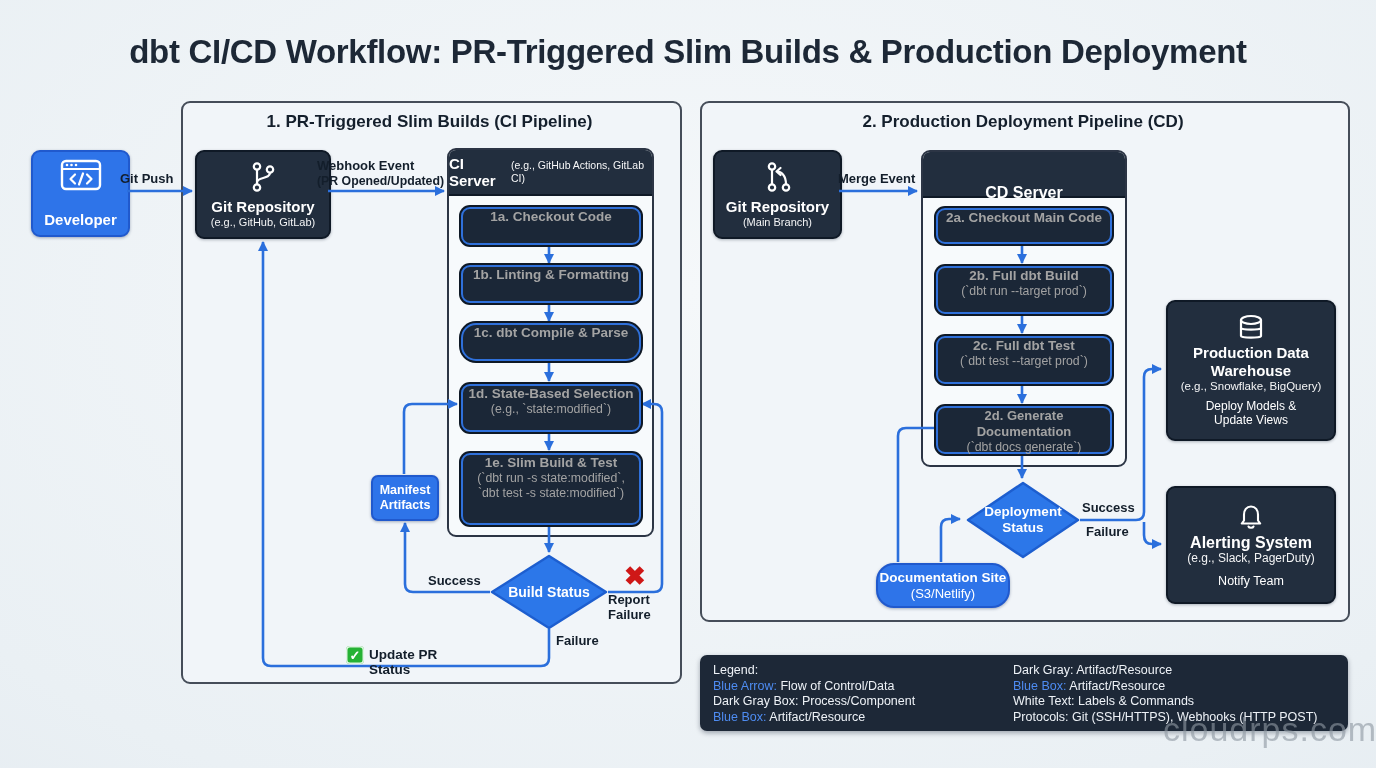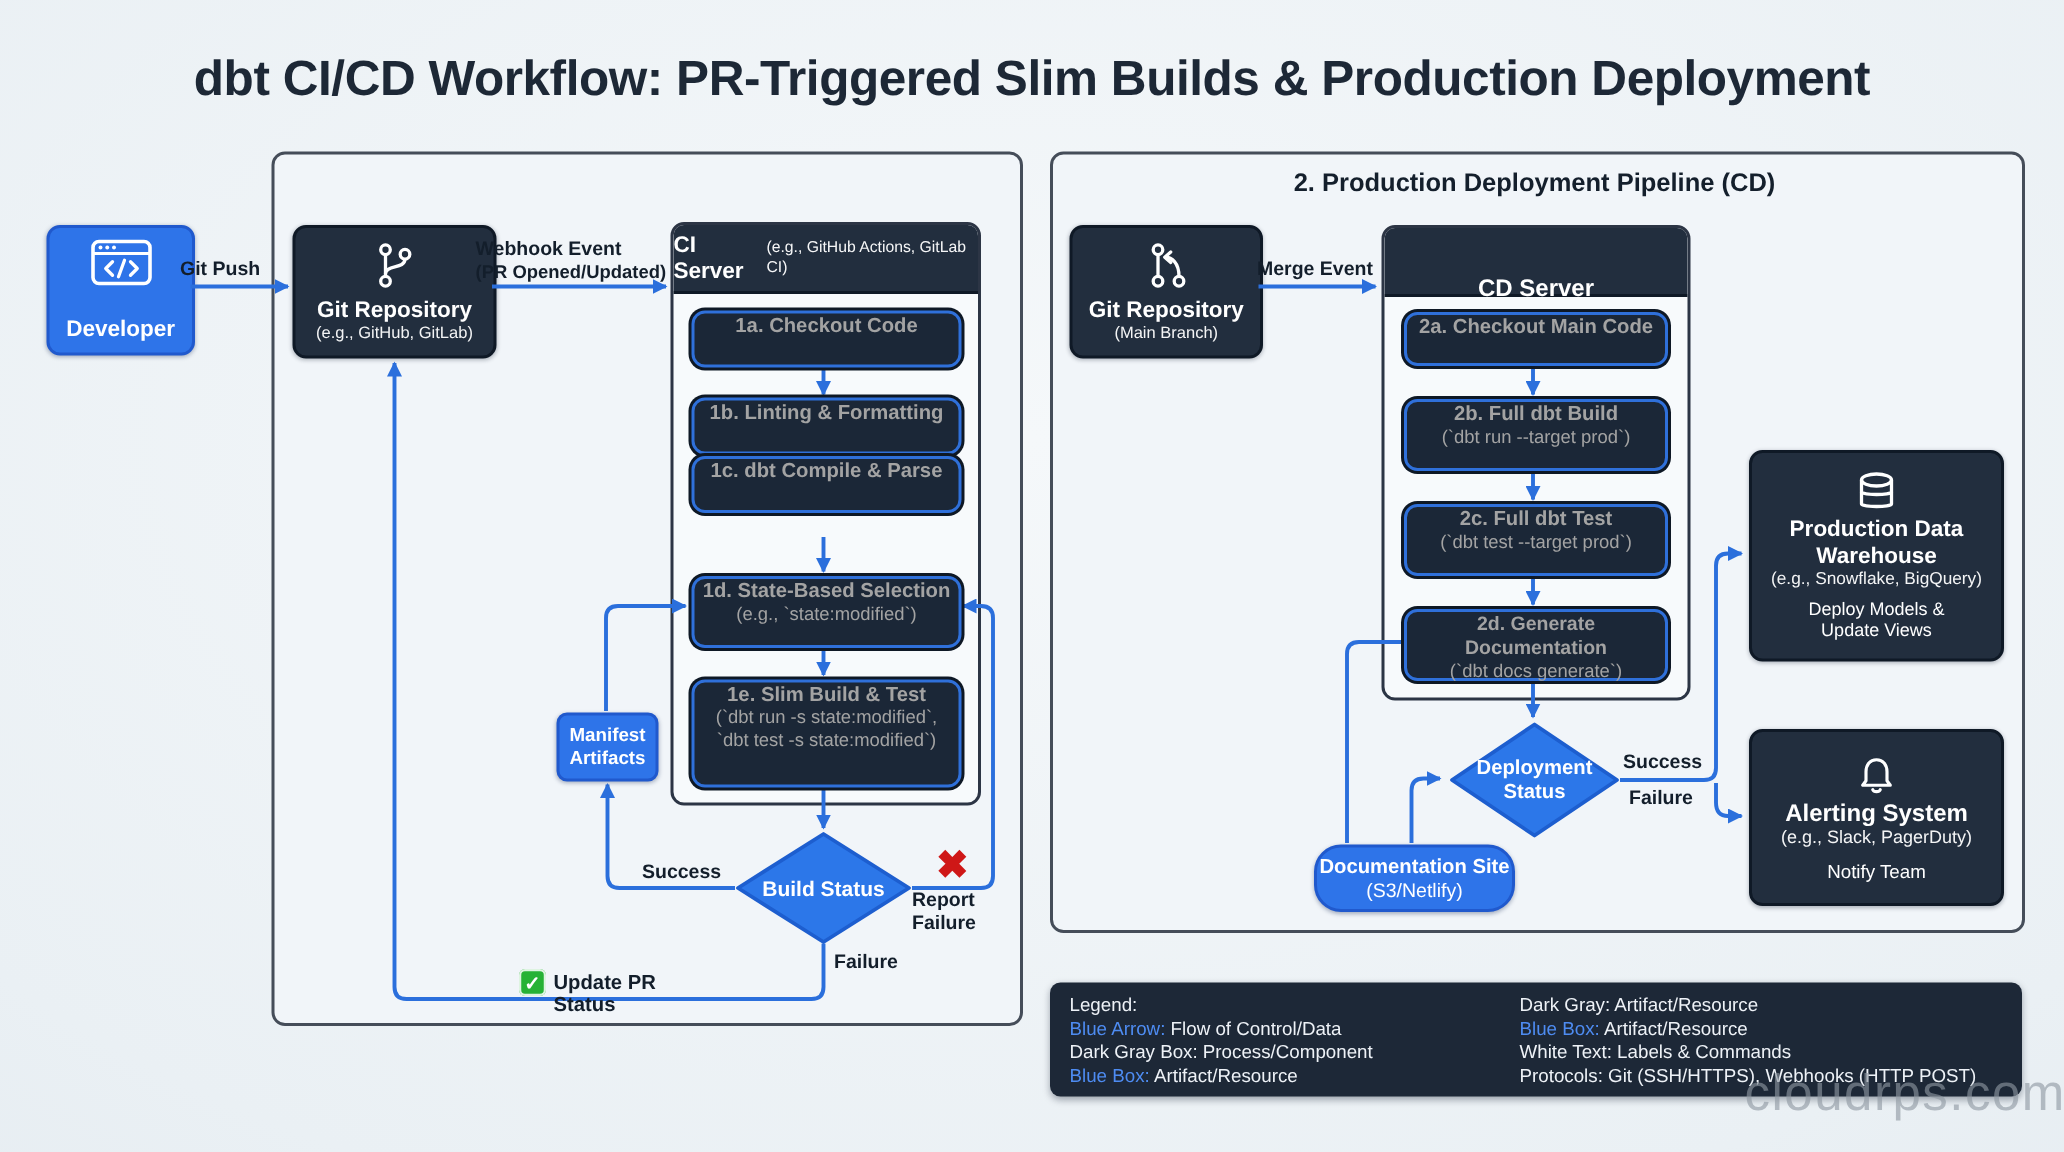"1. PR-Triggered Slim Builds (CI" div.ptitle { html: none -> <div>1. PR-Triggered Slim Builds (CI Pipeline)</div> }
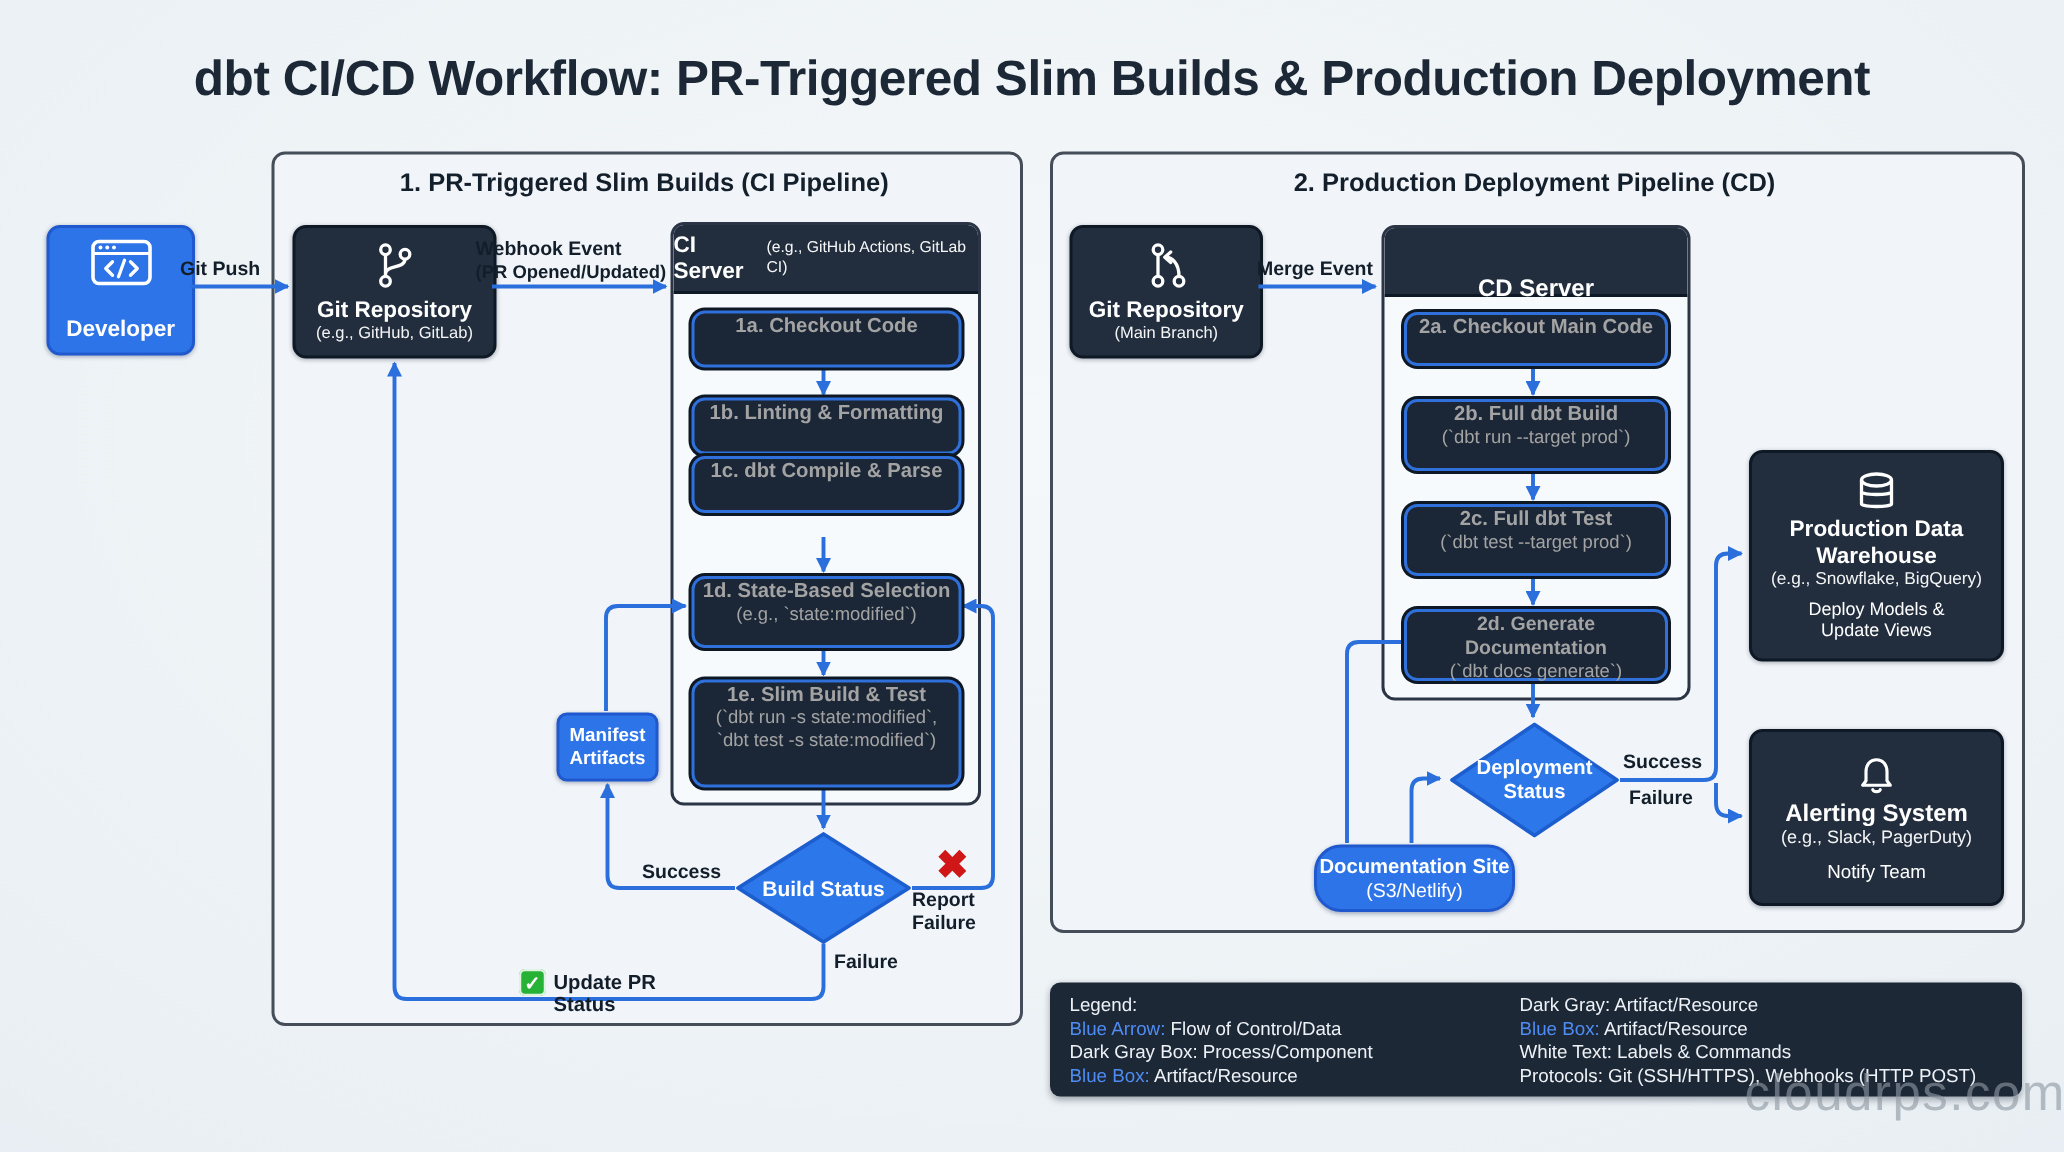"1c. dbt Compile & Parse" div.step { border-radius: none -> 15px; top: 304px -> 323px }
